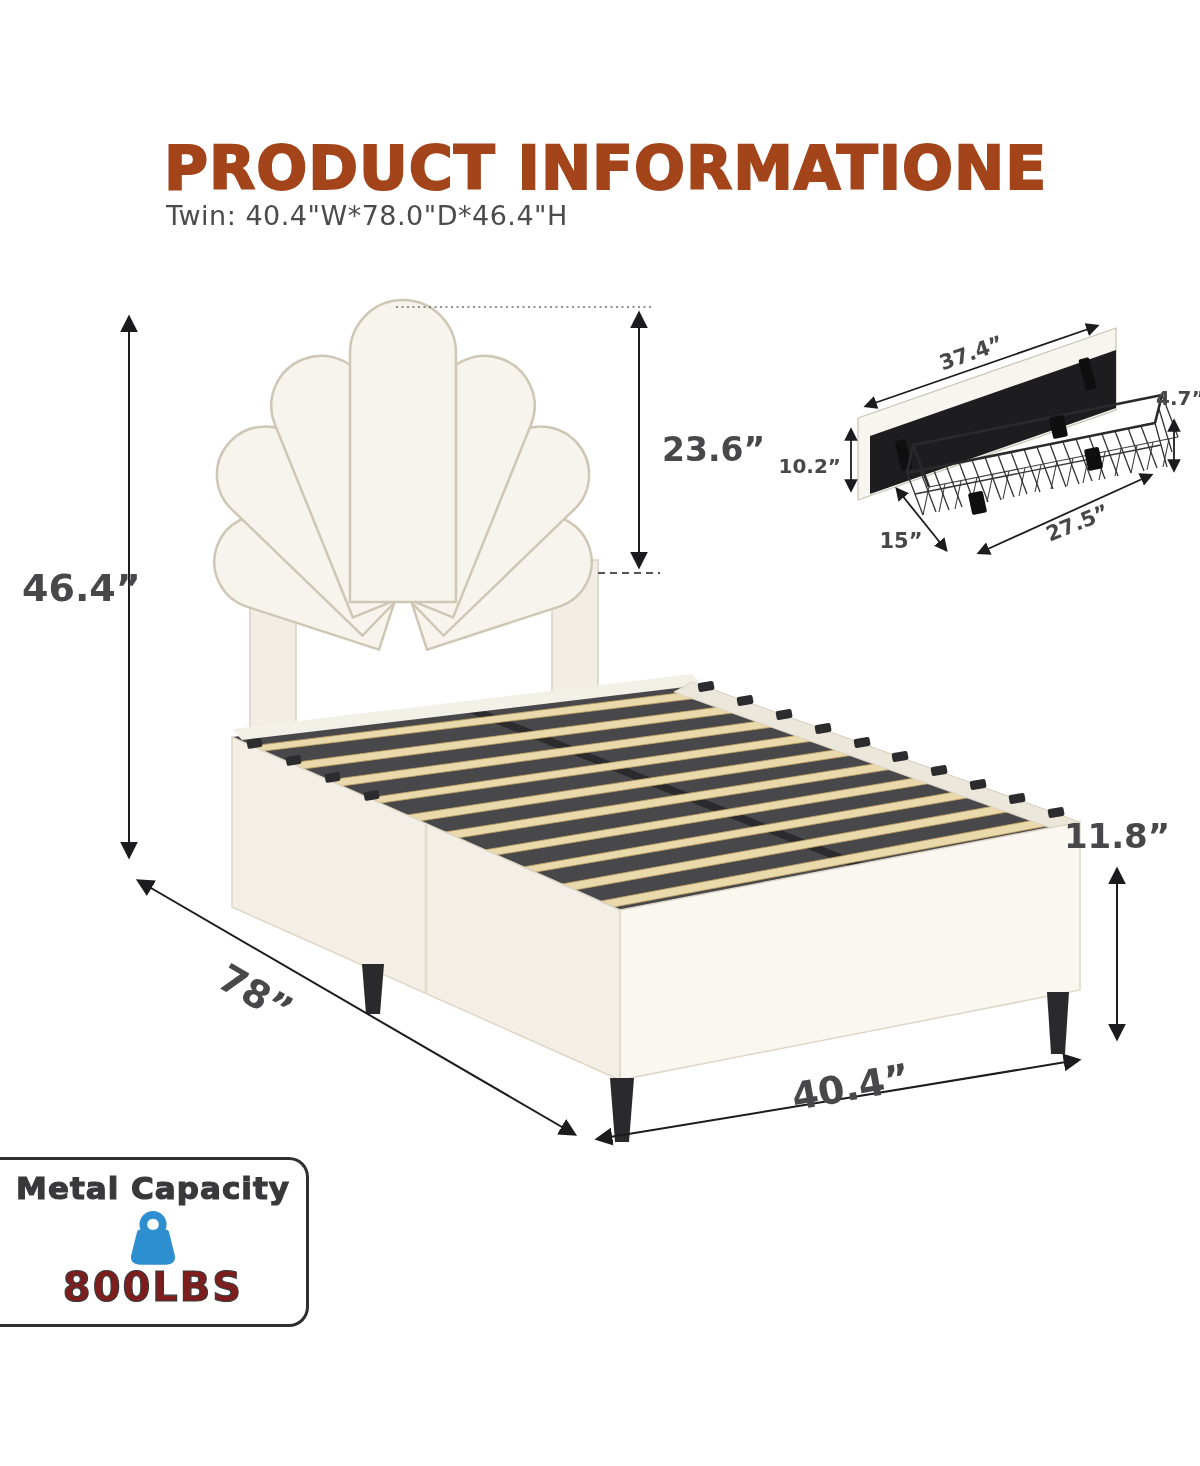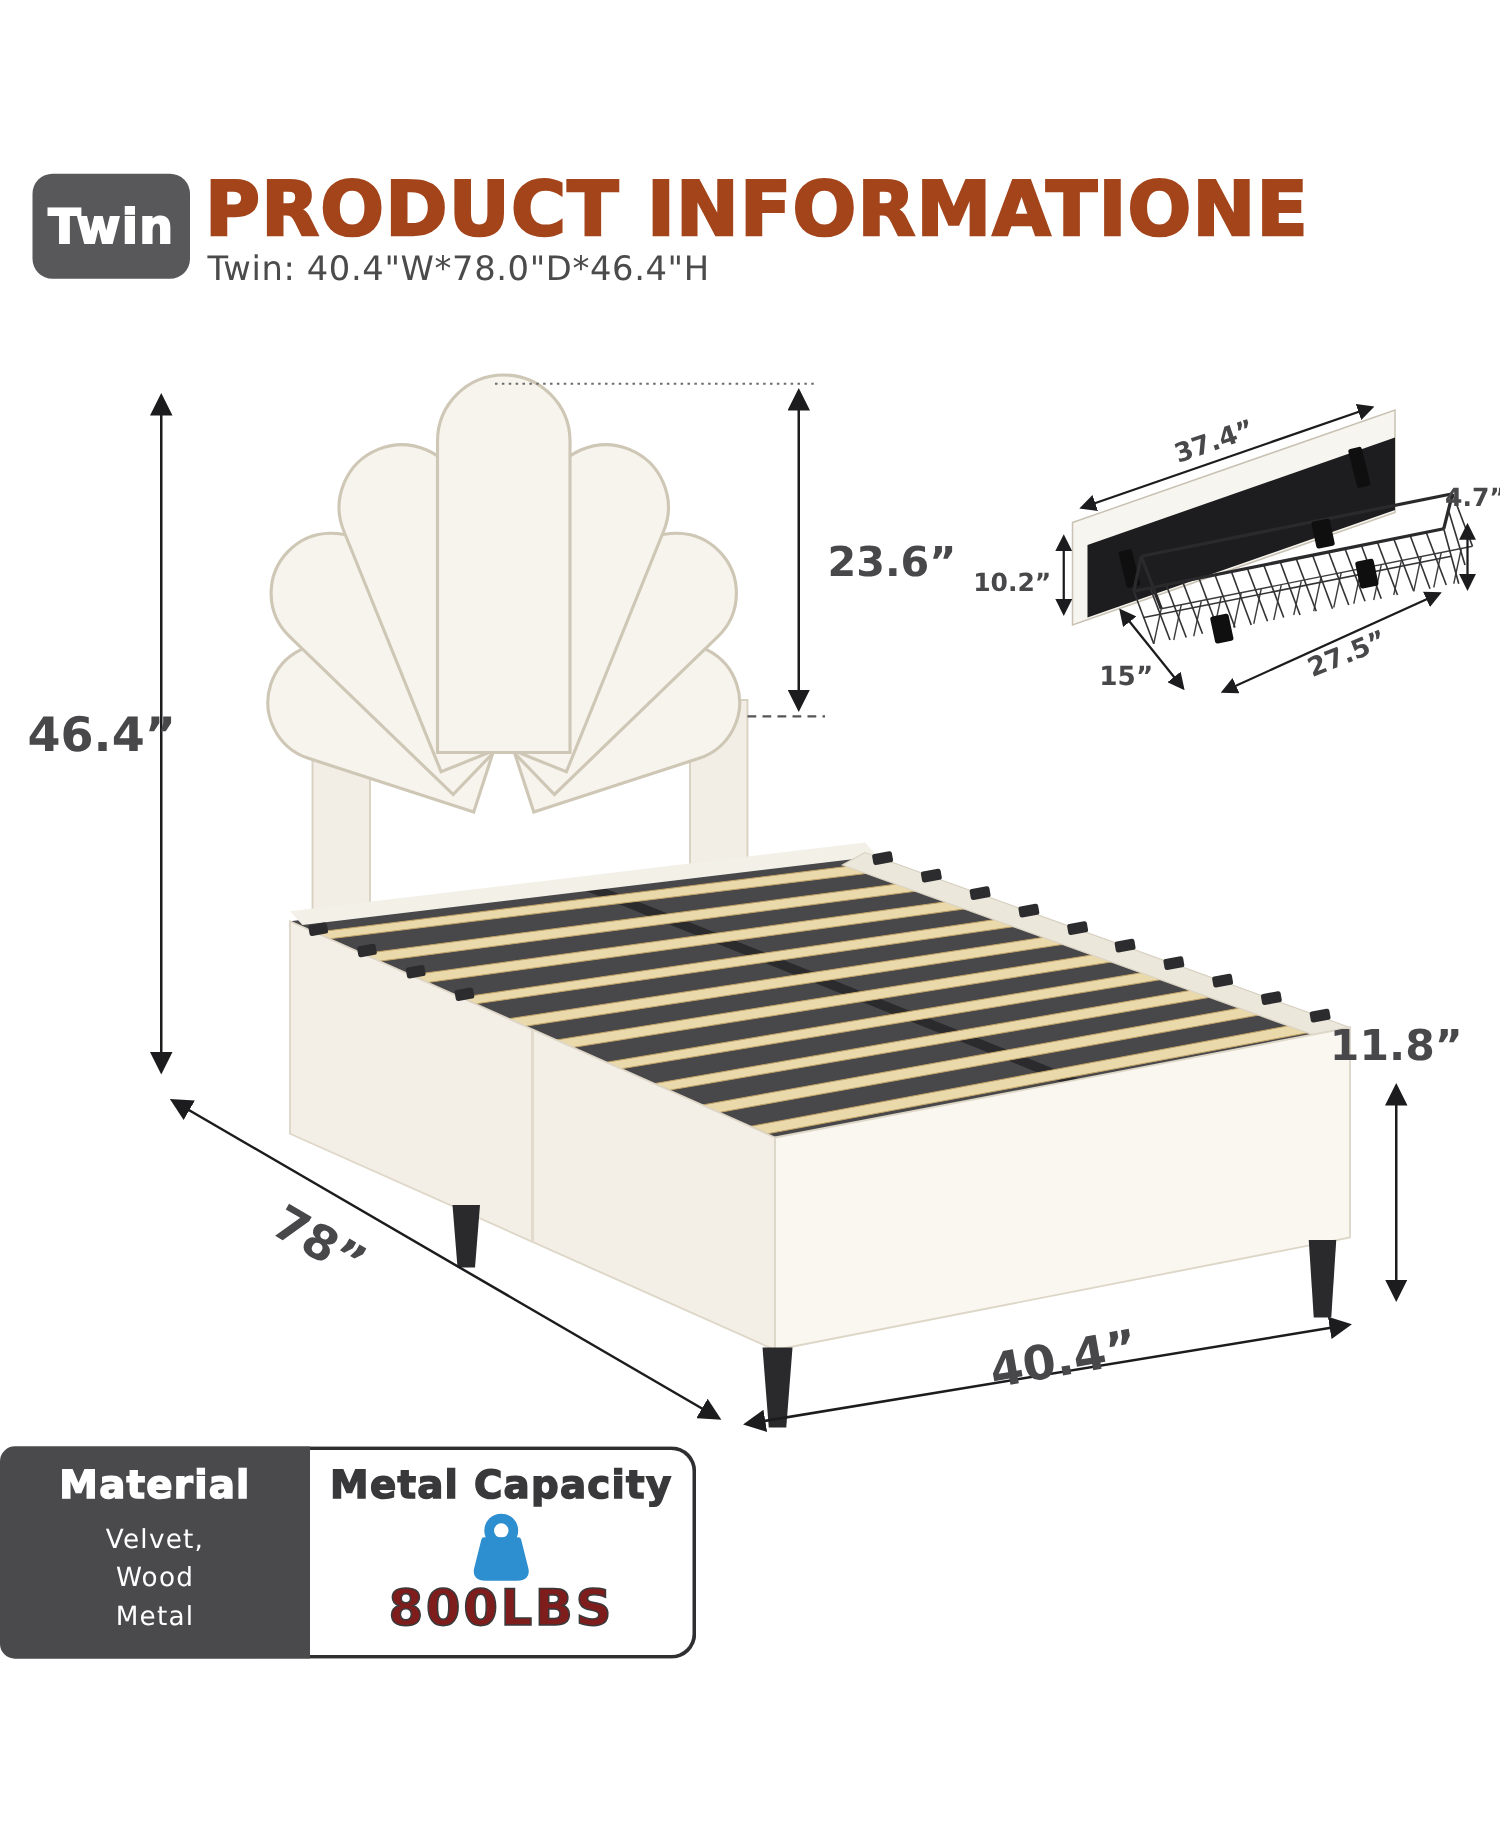"Twin" div.size-badge { html: <div>Twin</div> -> none }
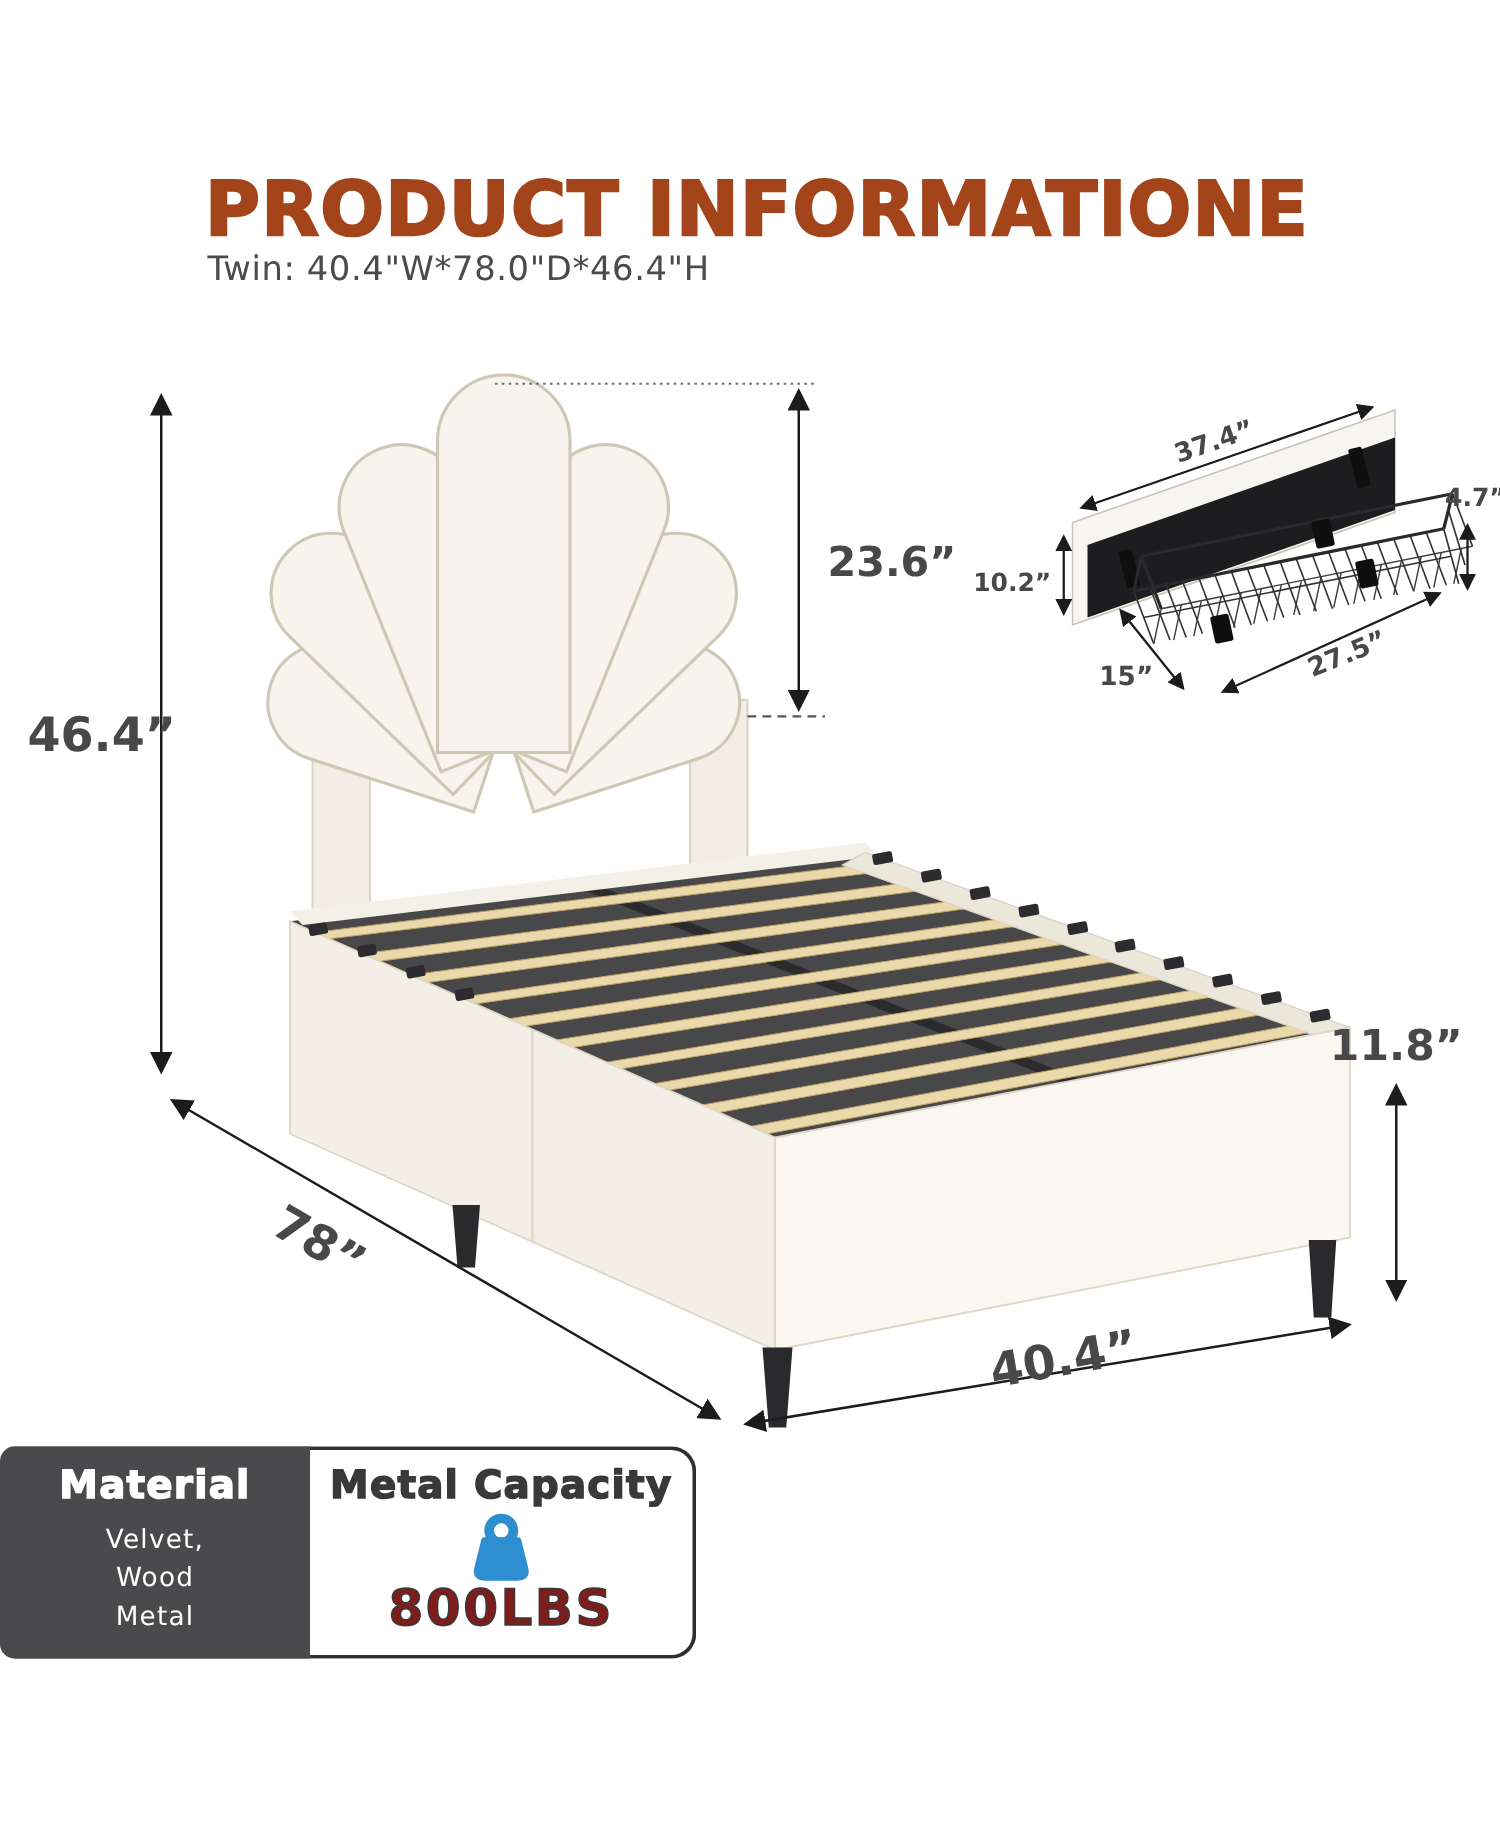"Material" div.material-card { html: <div> <div>Material</div> <div> <div>Velvet,</div> <div>Wood</div> <div>Metal</div> </div> </div> -> none }
